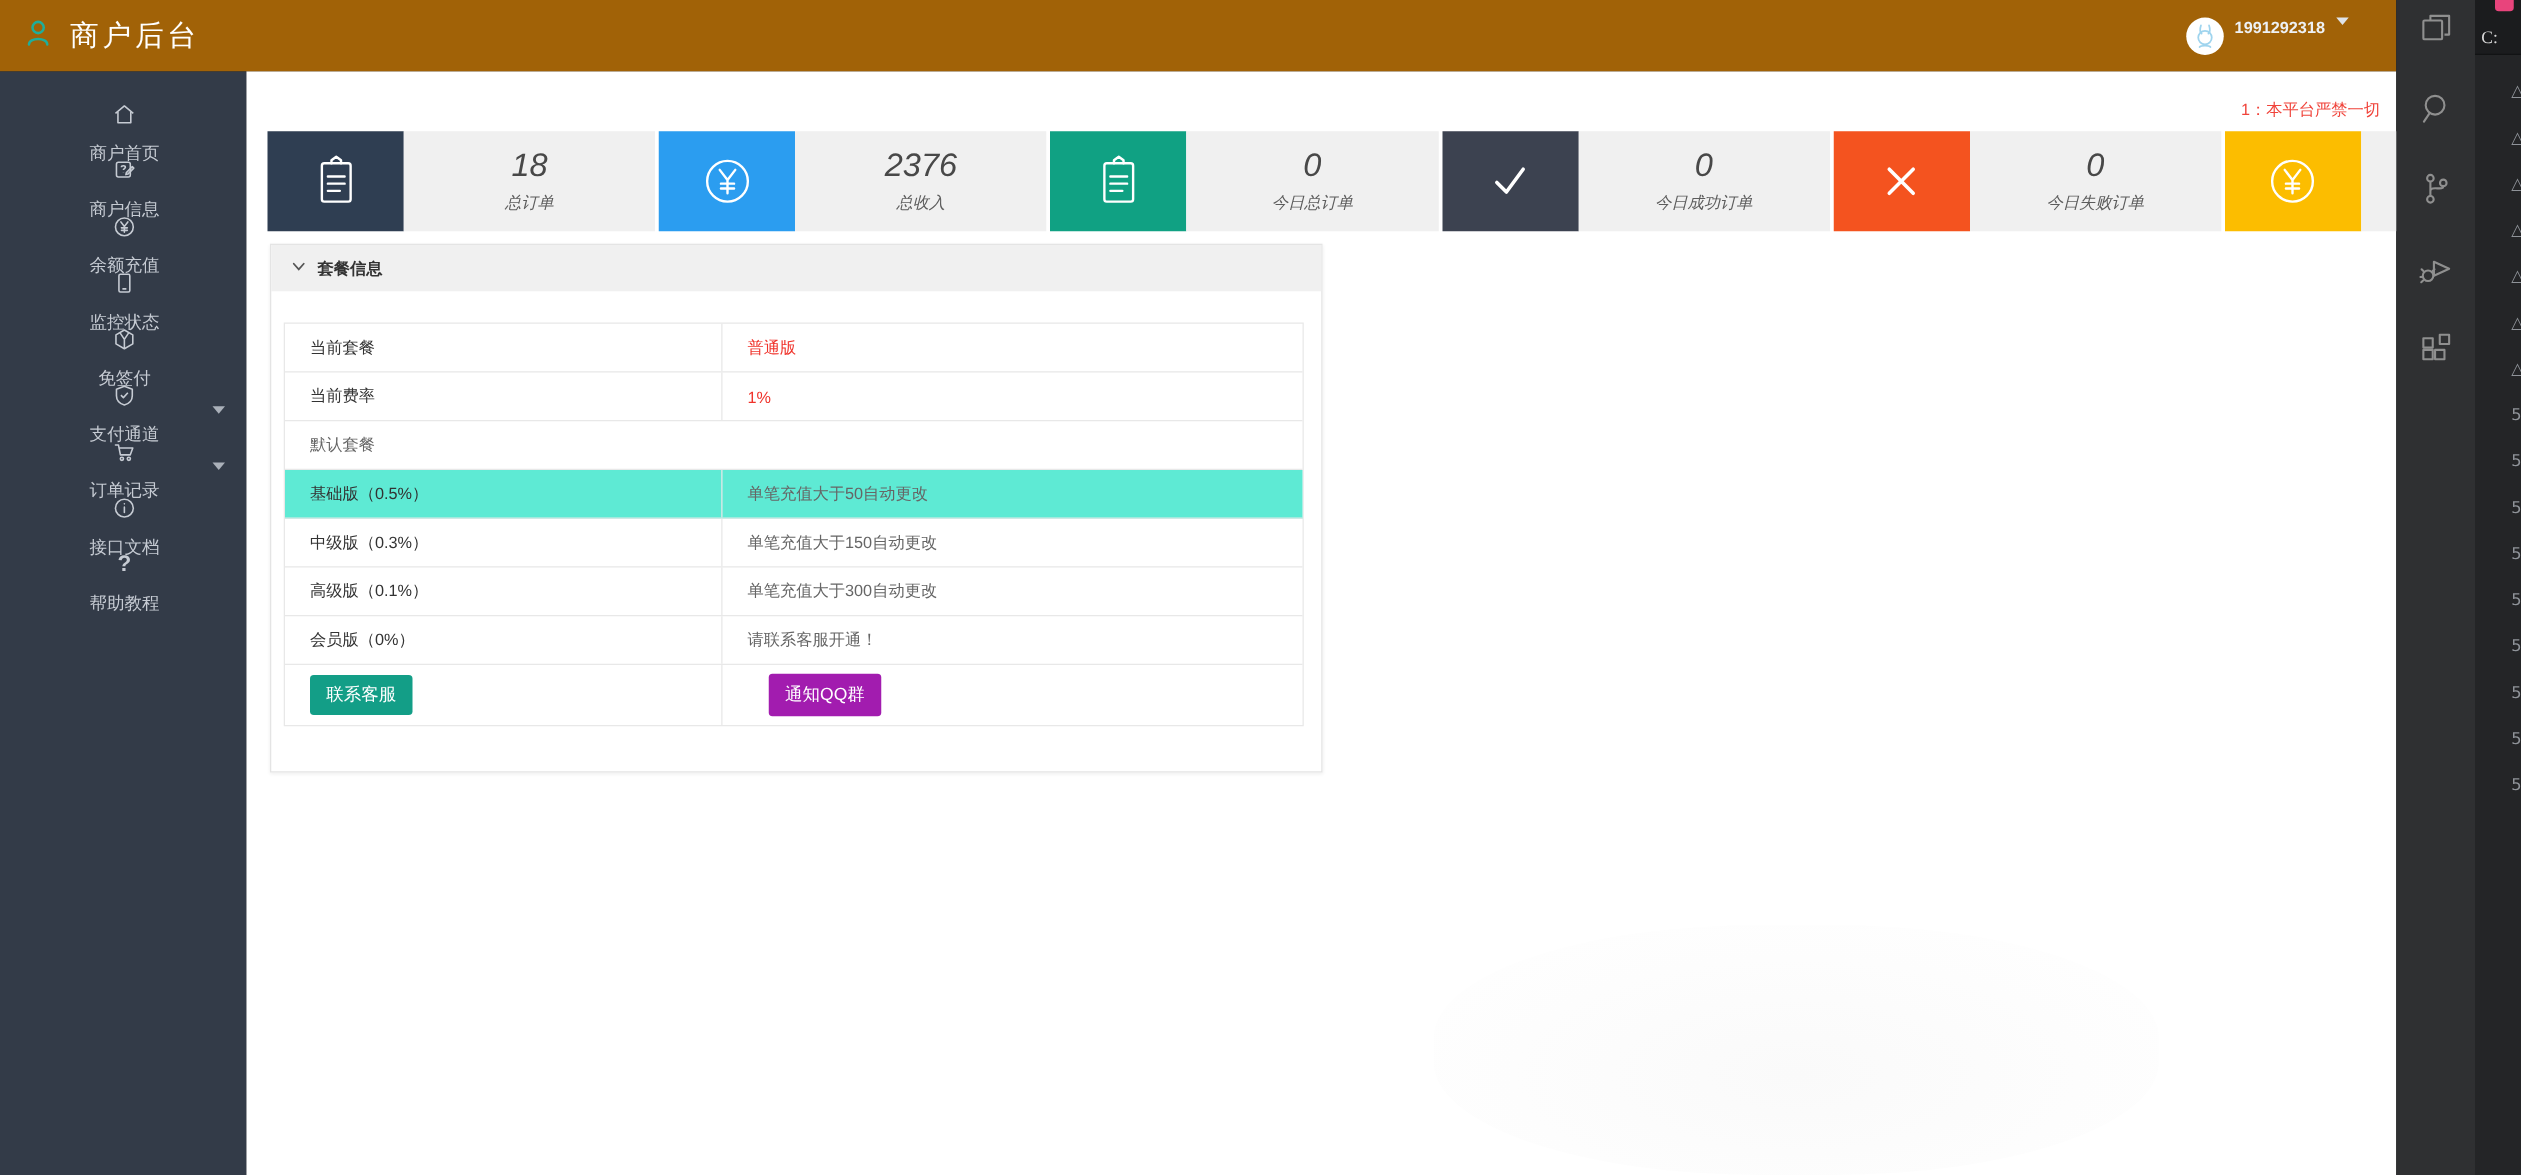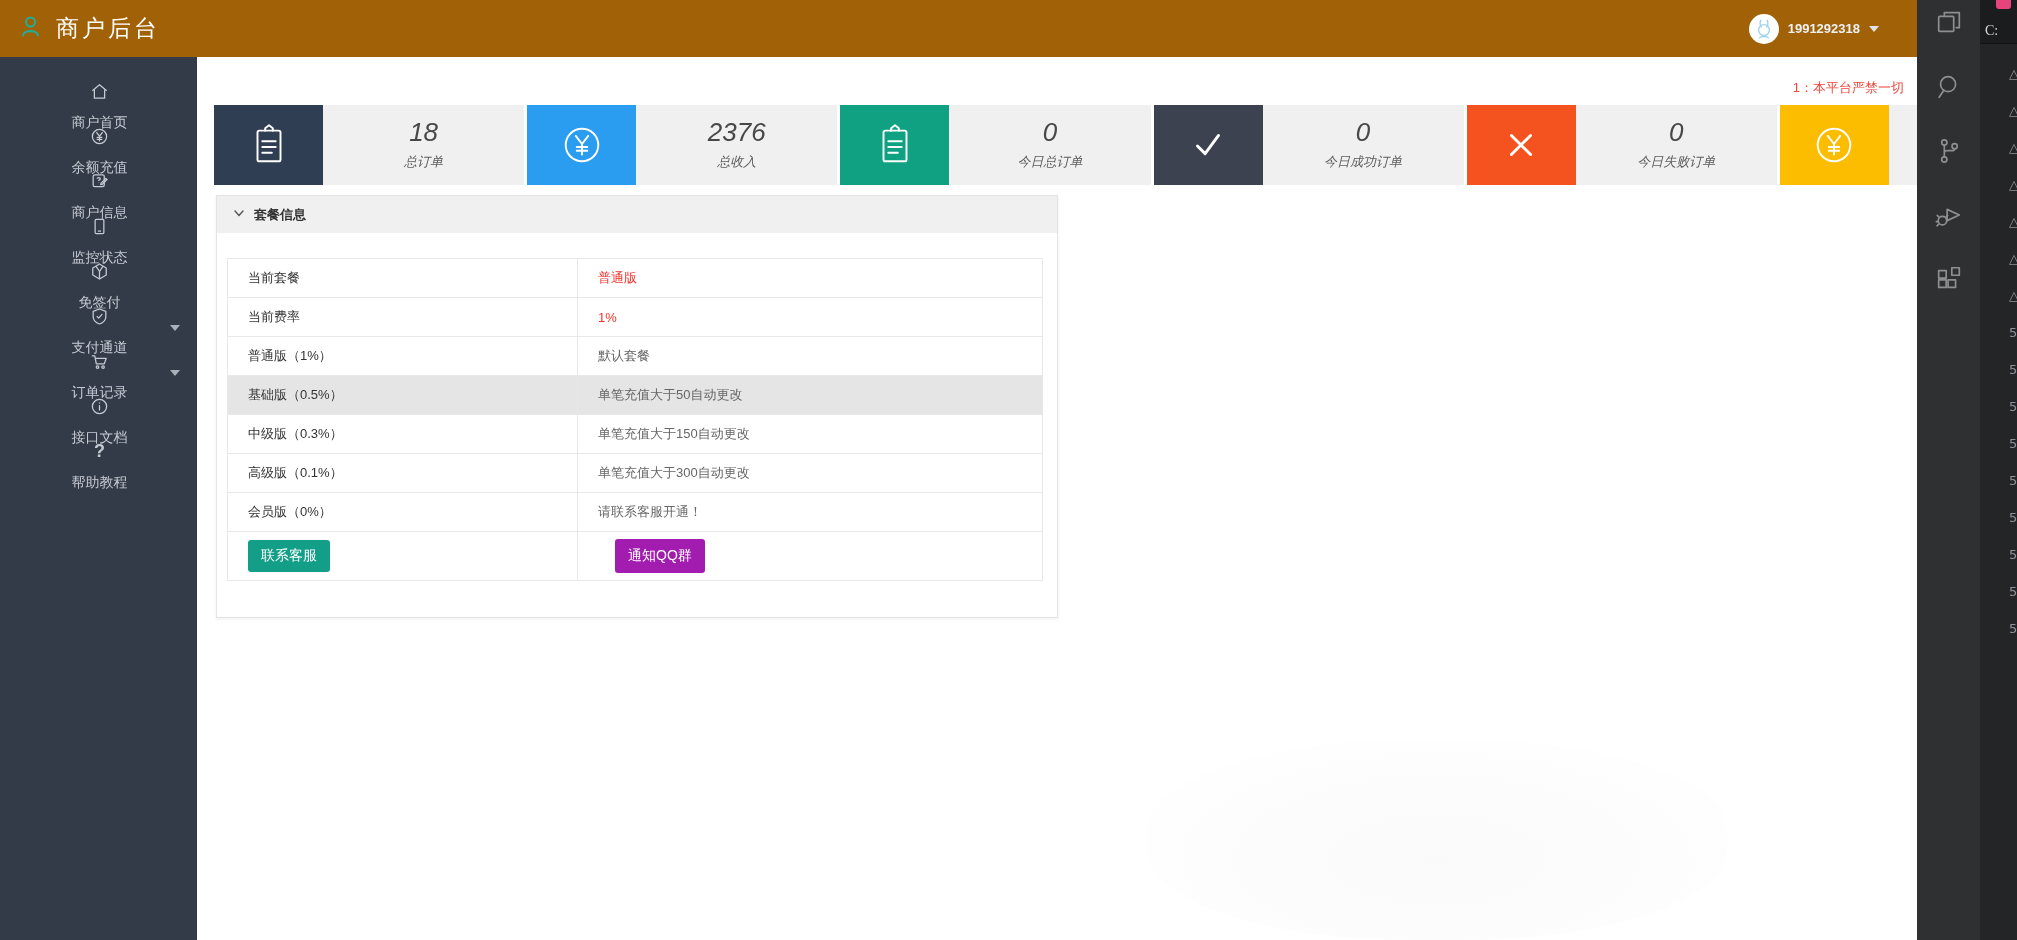"1991292318" .userbox { align-items: center -> flex-start }
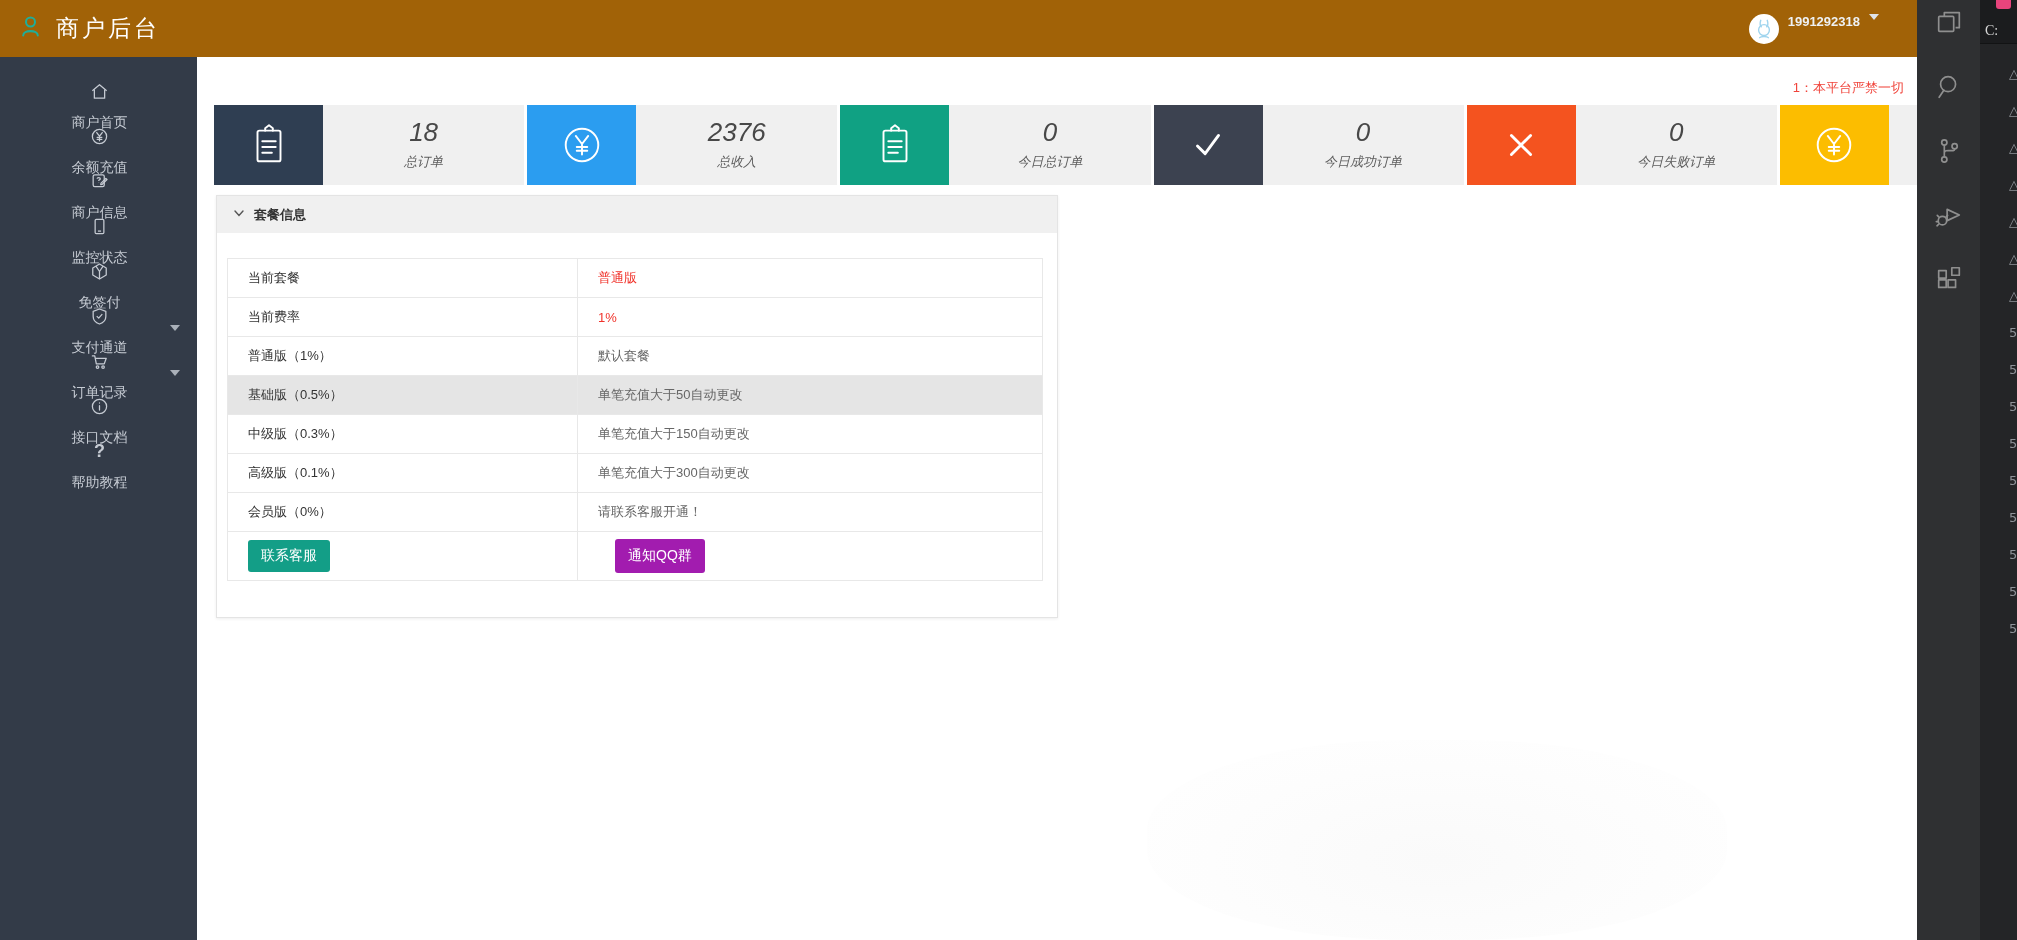"余额充值" div.side-item { order: before "商户信息" -> after "商户信息" }
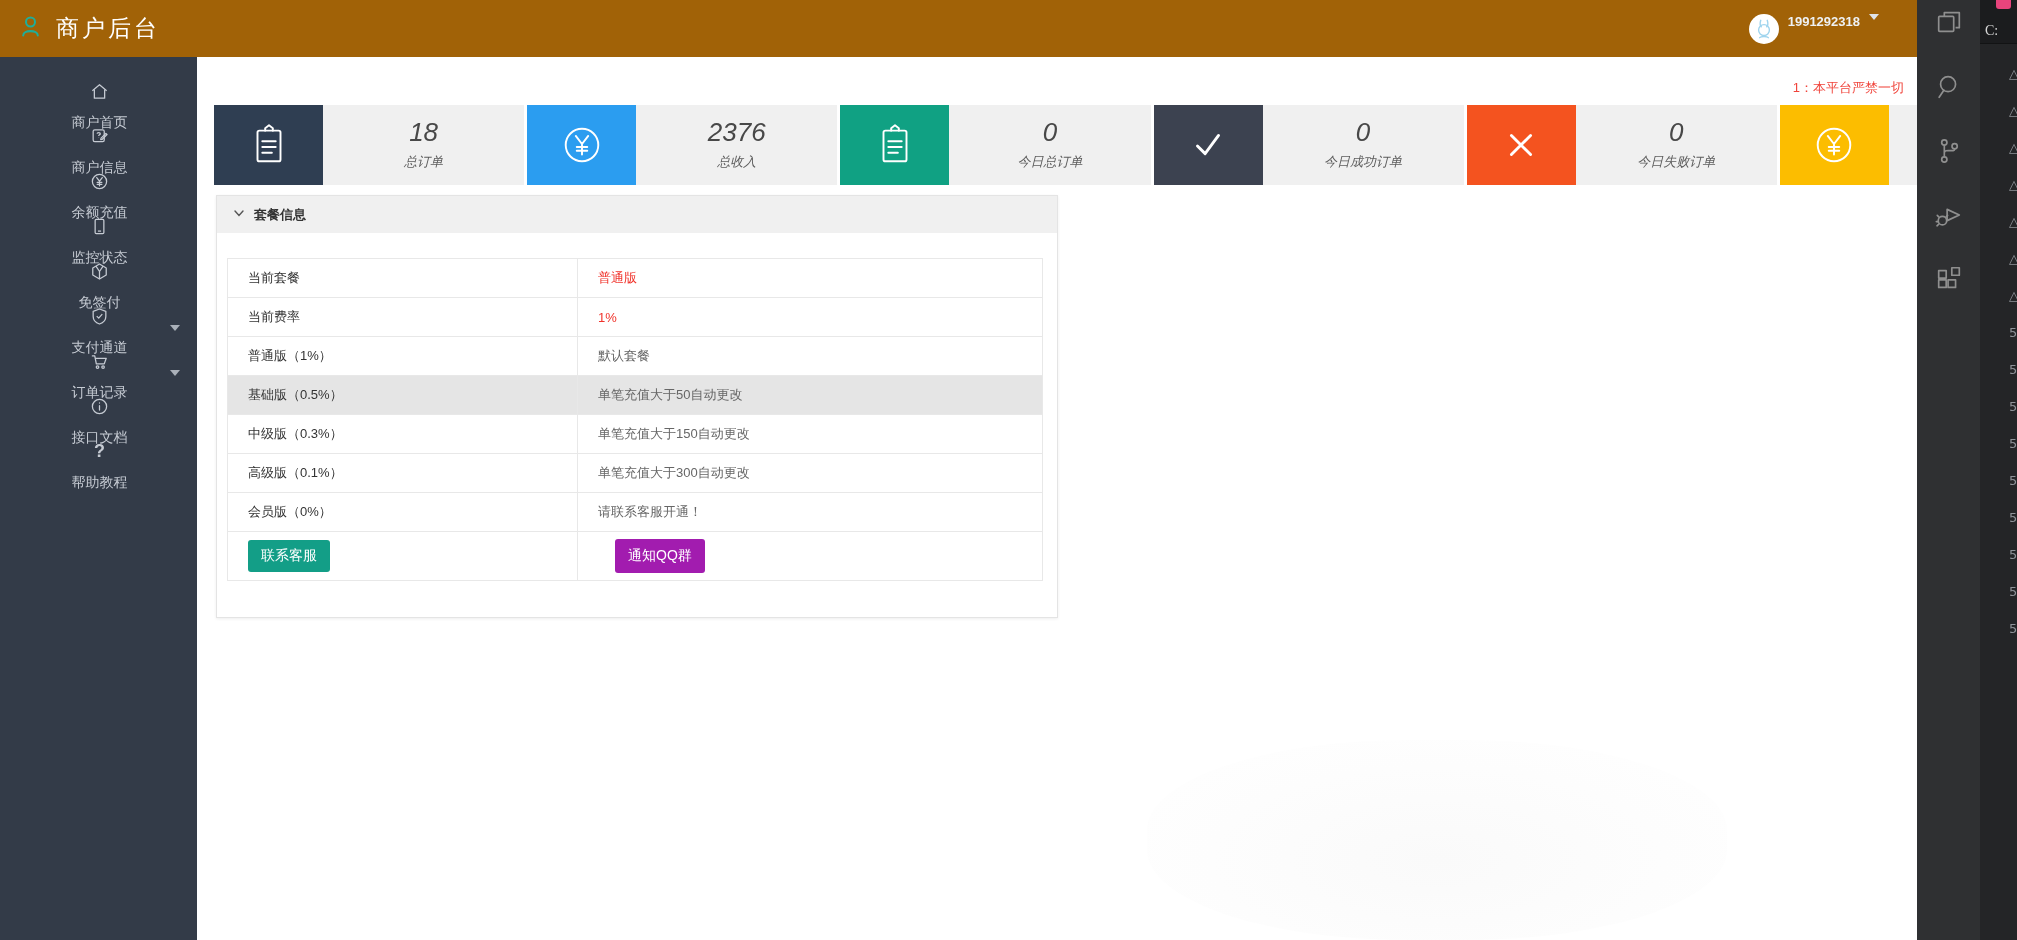"普通版（1%）" div.cell-name { html: <div>普通版（1%）</div> -> none }
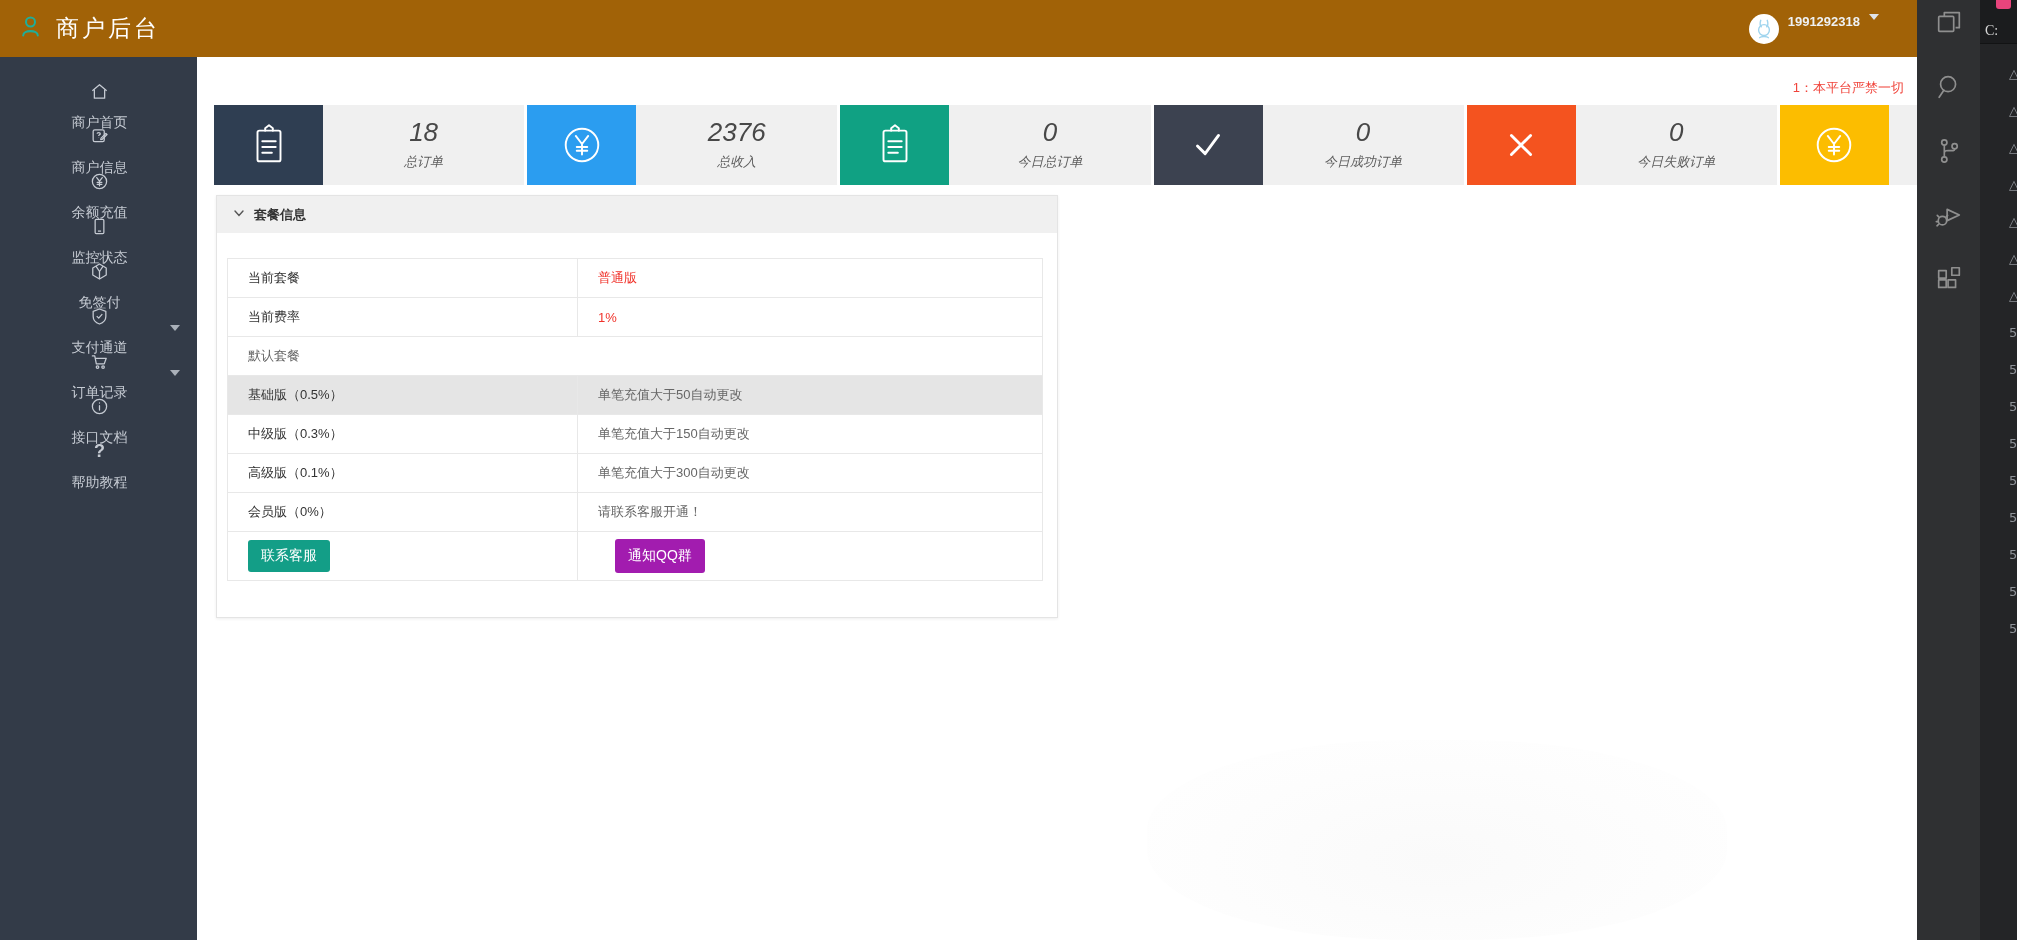"基础版（0.5%）" .pkg-row.hl { background: #e5e5e5 -> #5eead4 }
